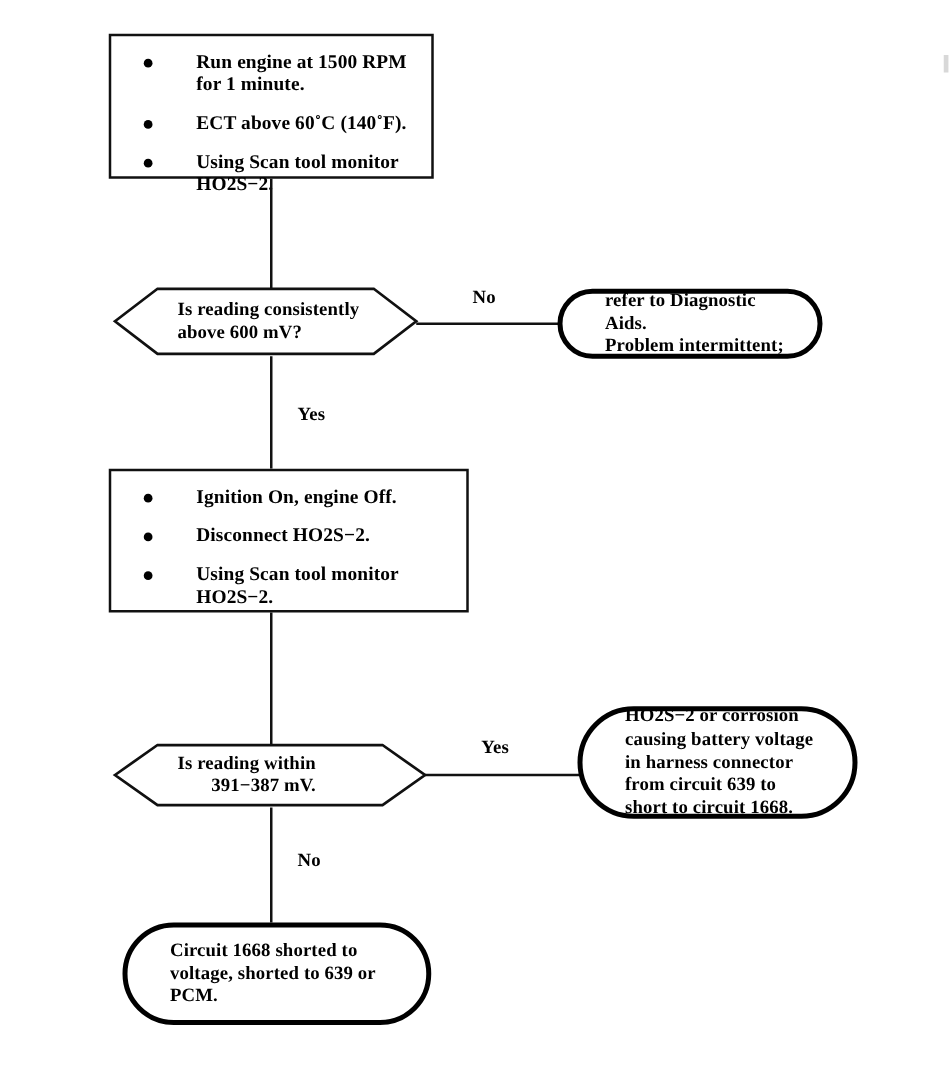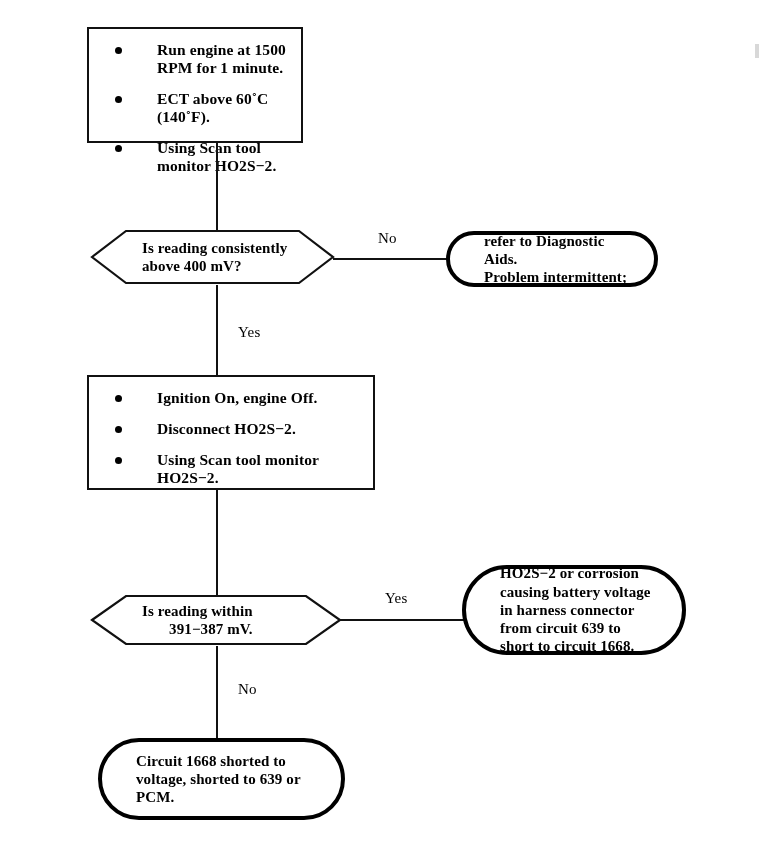"Run engine at 1500 RPM" div.node { width: 216px -> 260px }
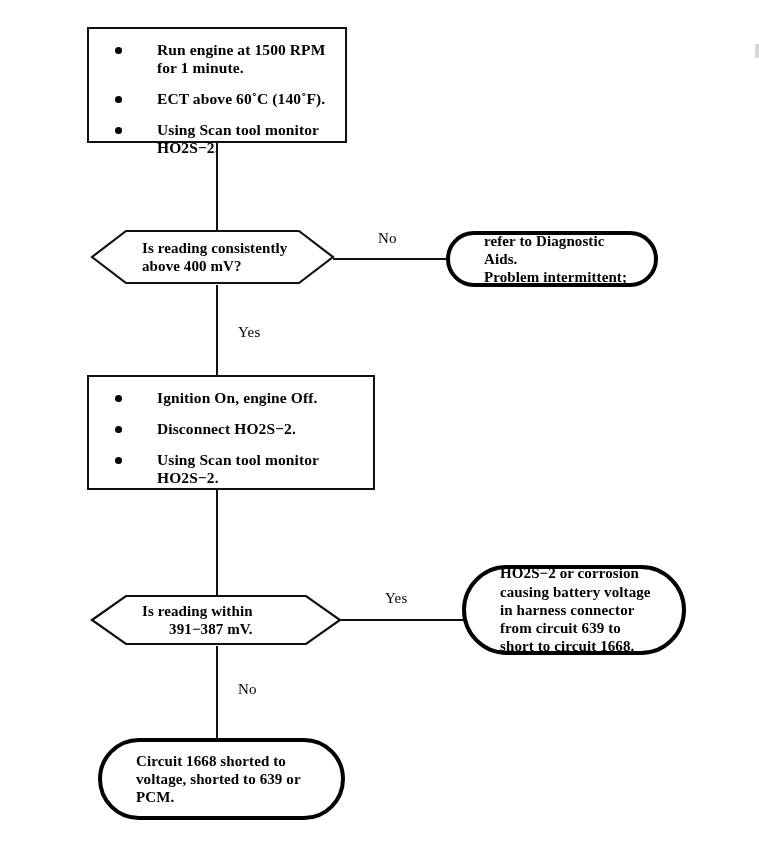"No" .branch-label { font-weight: normal -> bold }
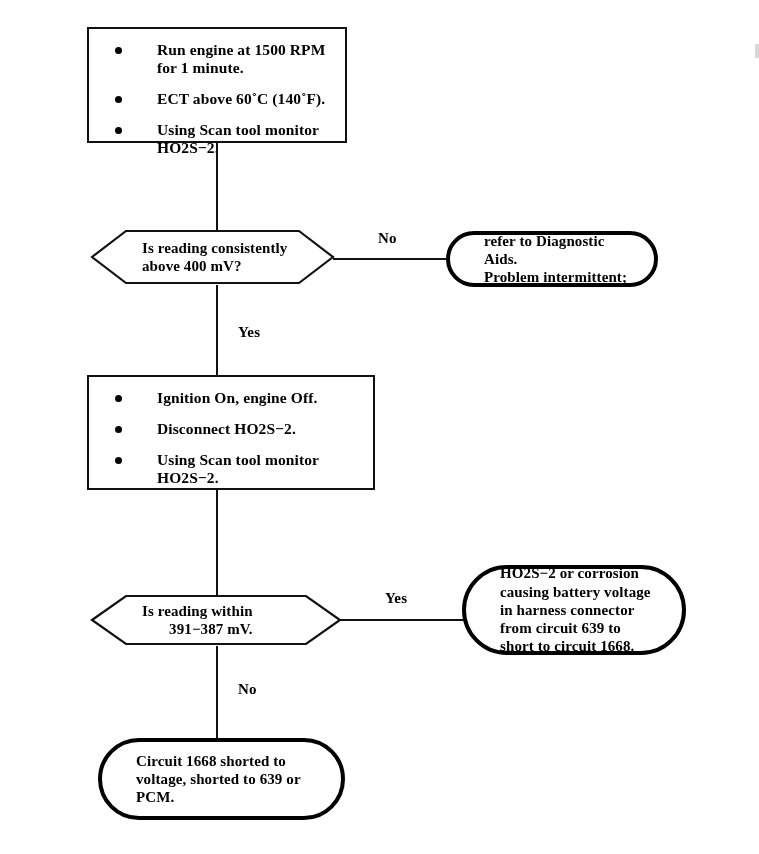"above 400 mV?" div { text: 400 -> 600 }
